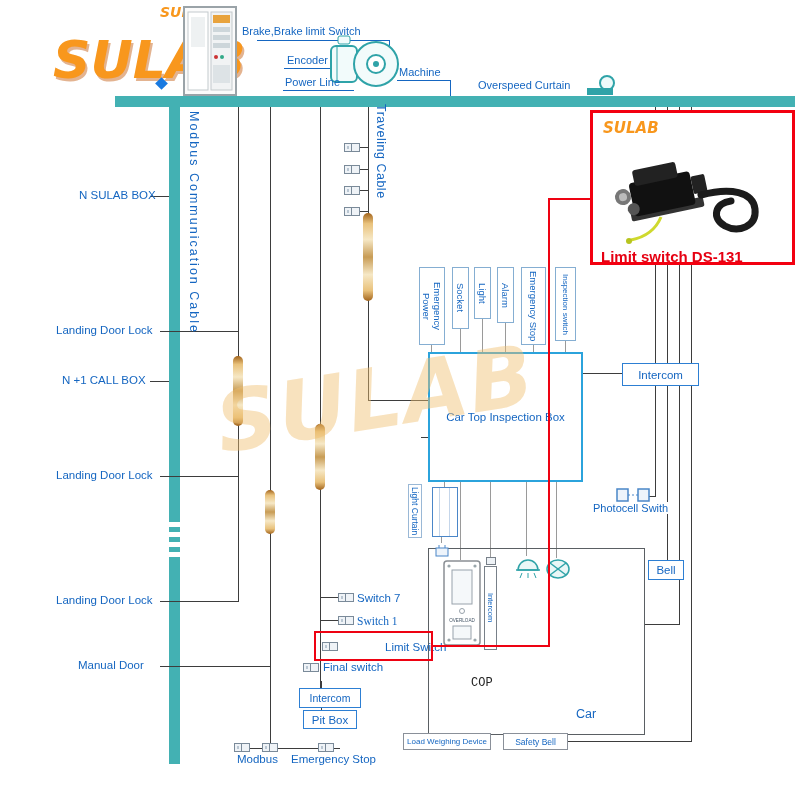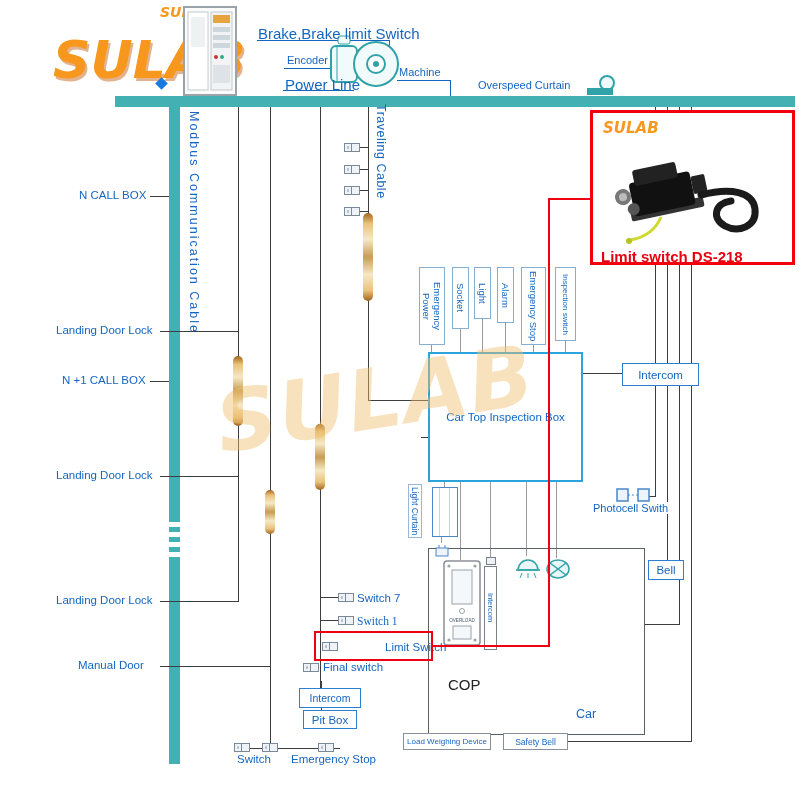"Brake,Brake limit Switch" div.lbl { font-size: 15px -> 11px; left: 258px -> 242px }
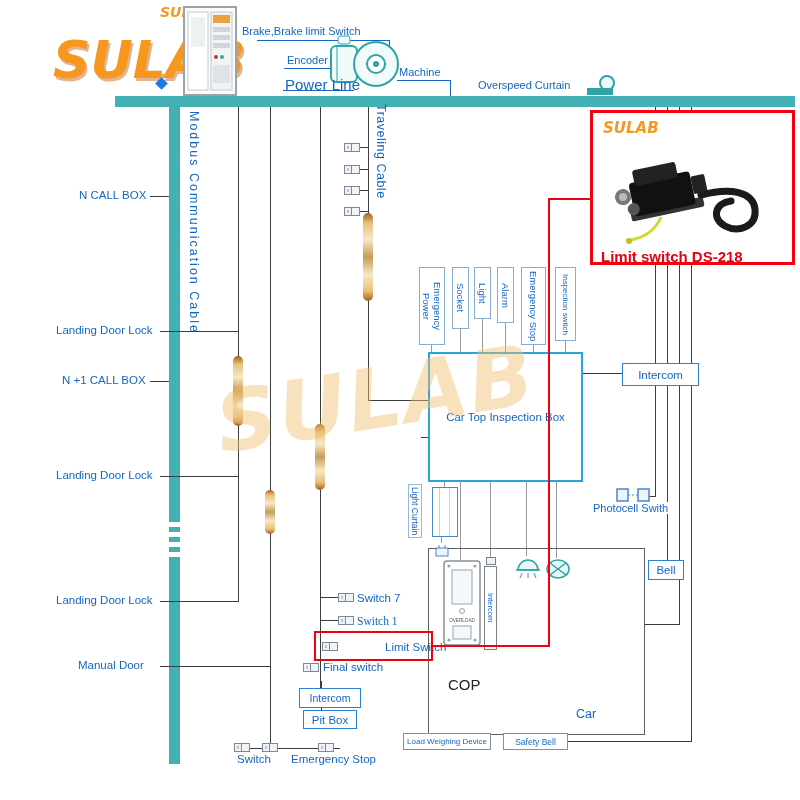"Power Line" div.lbl { font-size: 15px -> 11px }
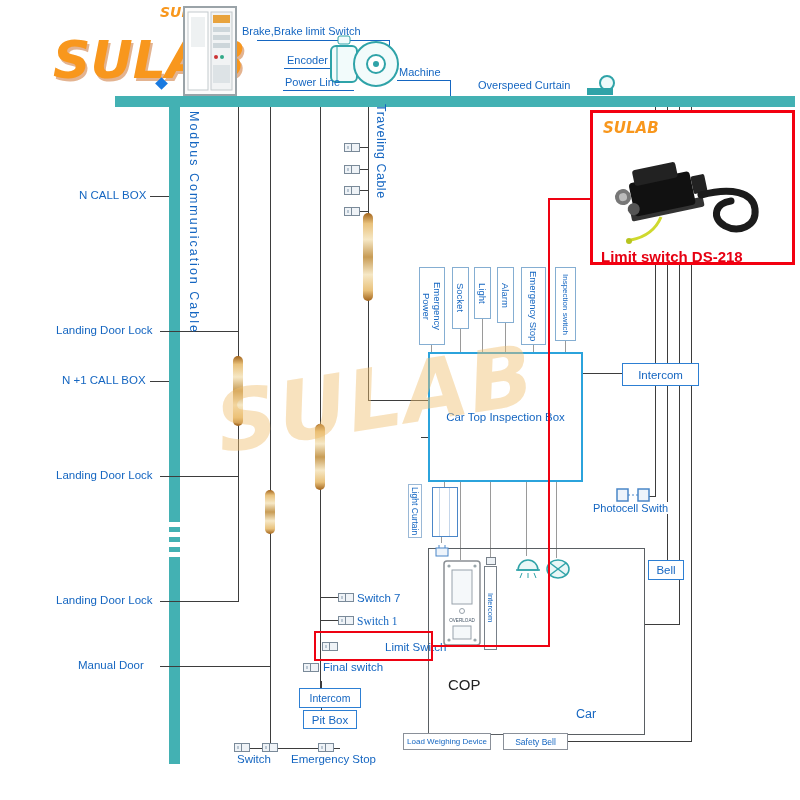"N CALL BOX" div.lbl { text: CALL -> SULAB }
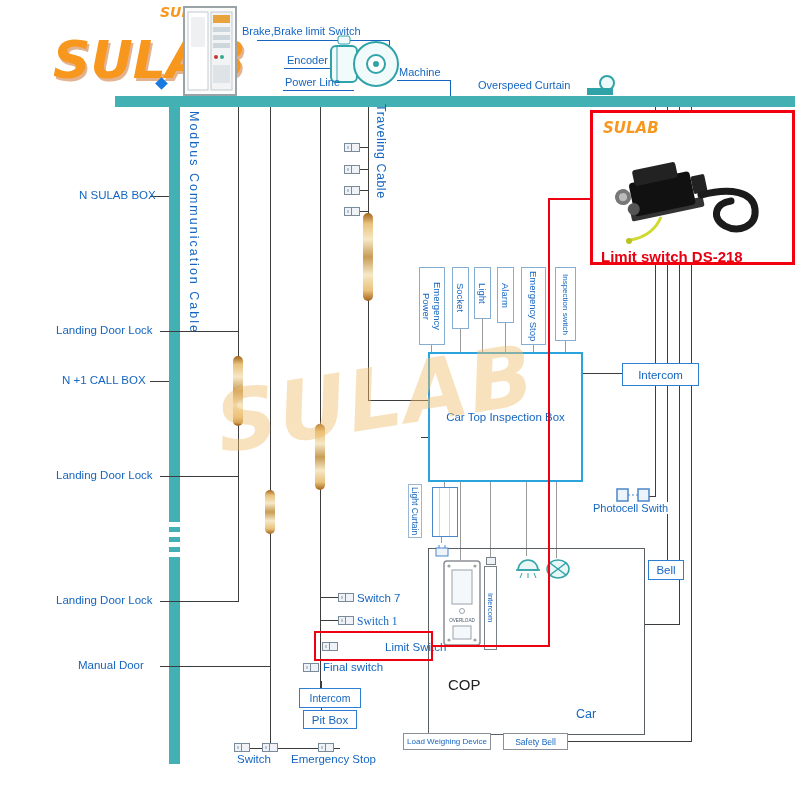"Limit switch DS-218" div.a { text: DS-218 -> DS-131 }
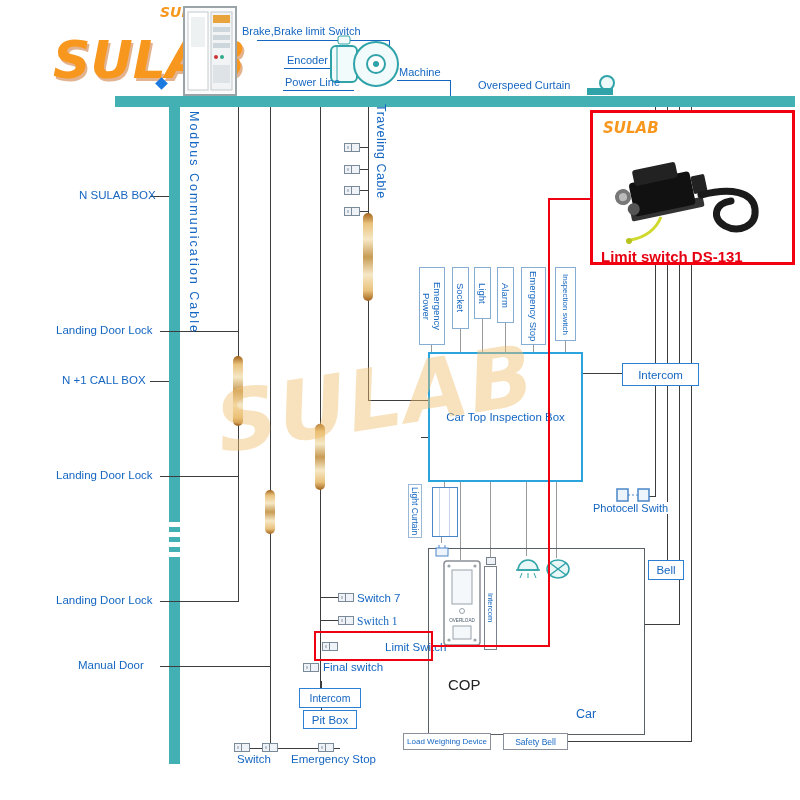"COP" div.lbl { font-family: none -> Liberation Mono, monospace; font-size: 15px -> 12px; left: 448px -> 471px }
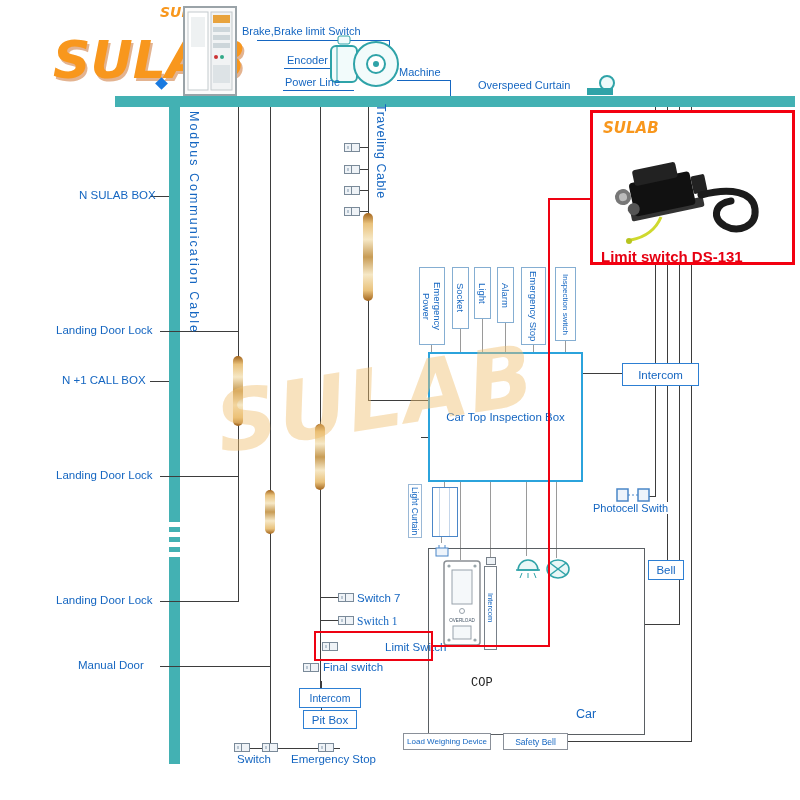"Switch" div.lbl { text: Switch -> Modbus }
